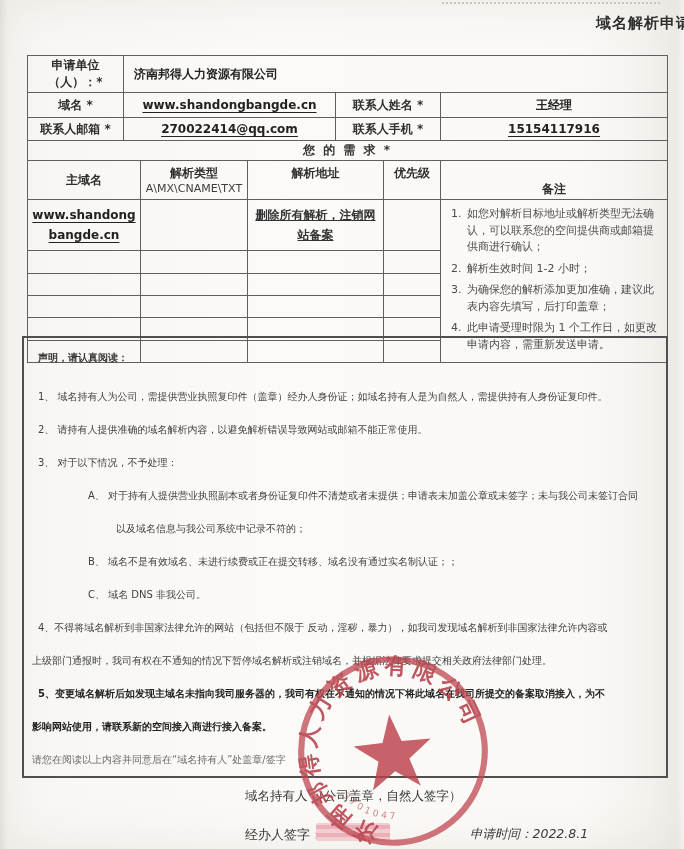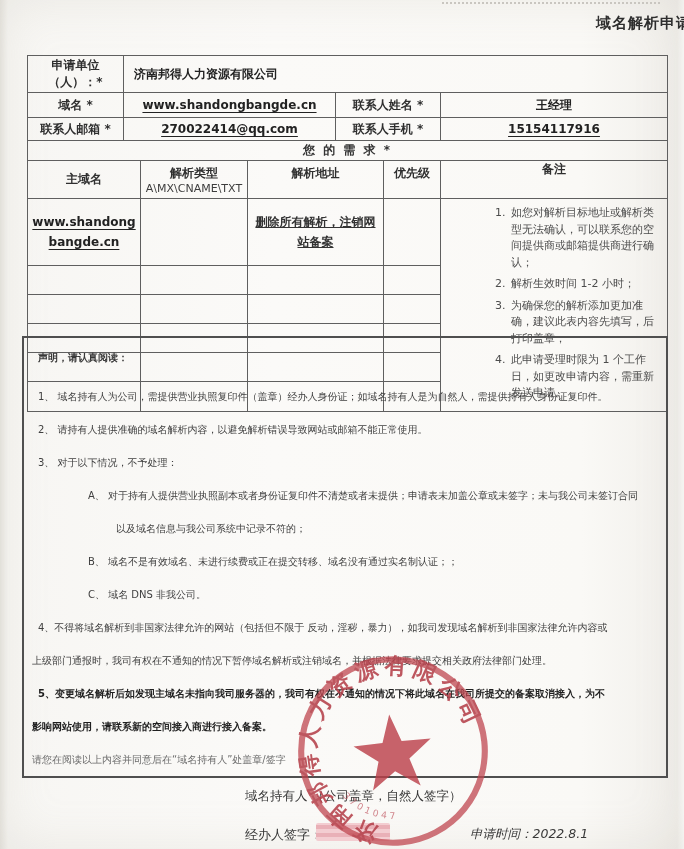"备注" td.lbl { padding-top: 0 -> 20px }
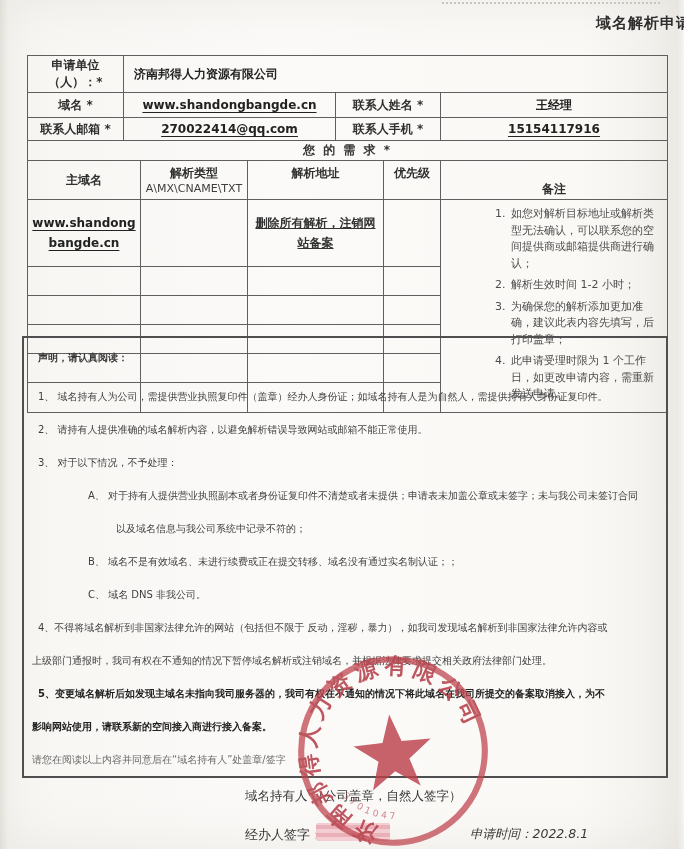"如您对解析目标地址或解析类型无法确认，可以联系您的空间提供商或邮箱提供商进行确认" .remarks-cell li { margin-left: 44px -> none }
